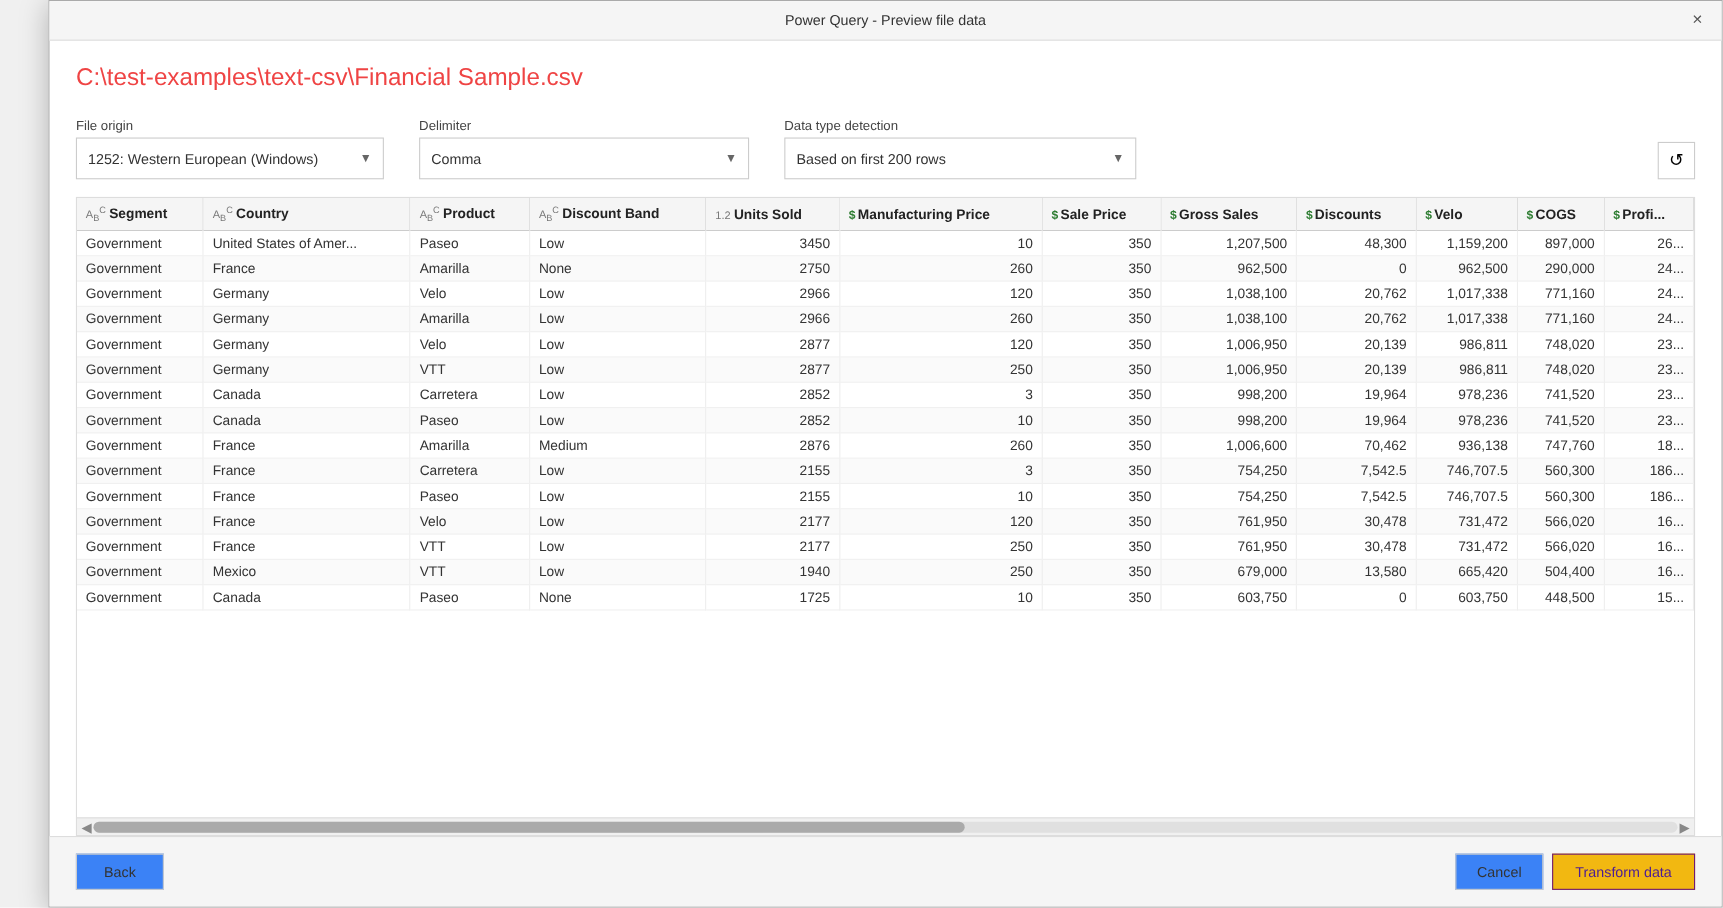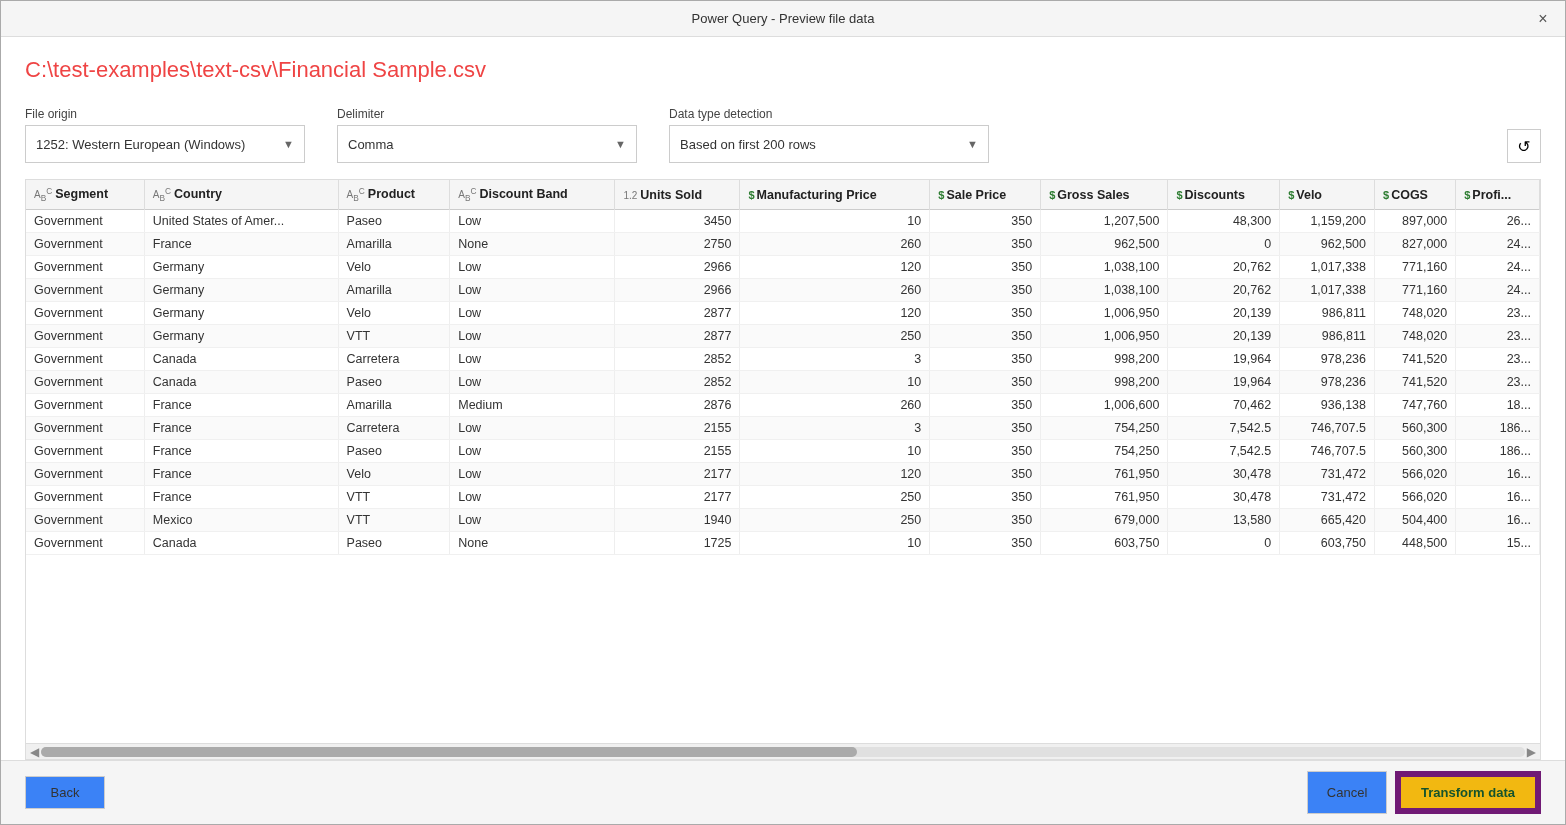"Power Query - Preview file" .dialog { margin-left: none -> 44px }
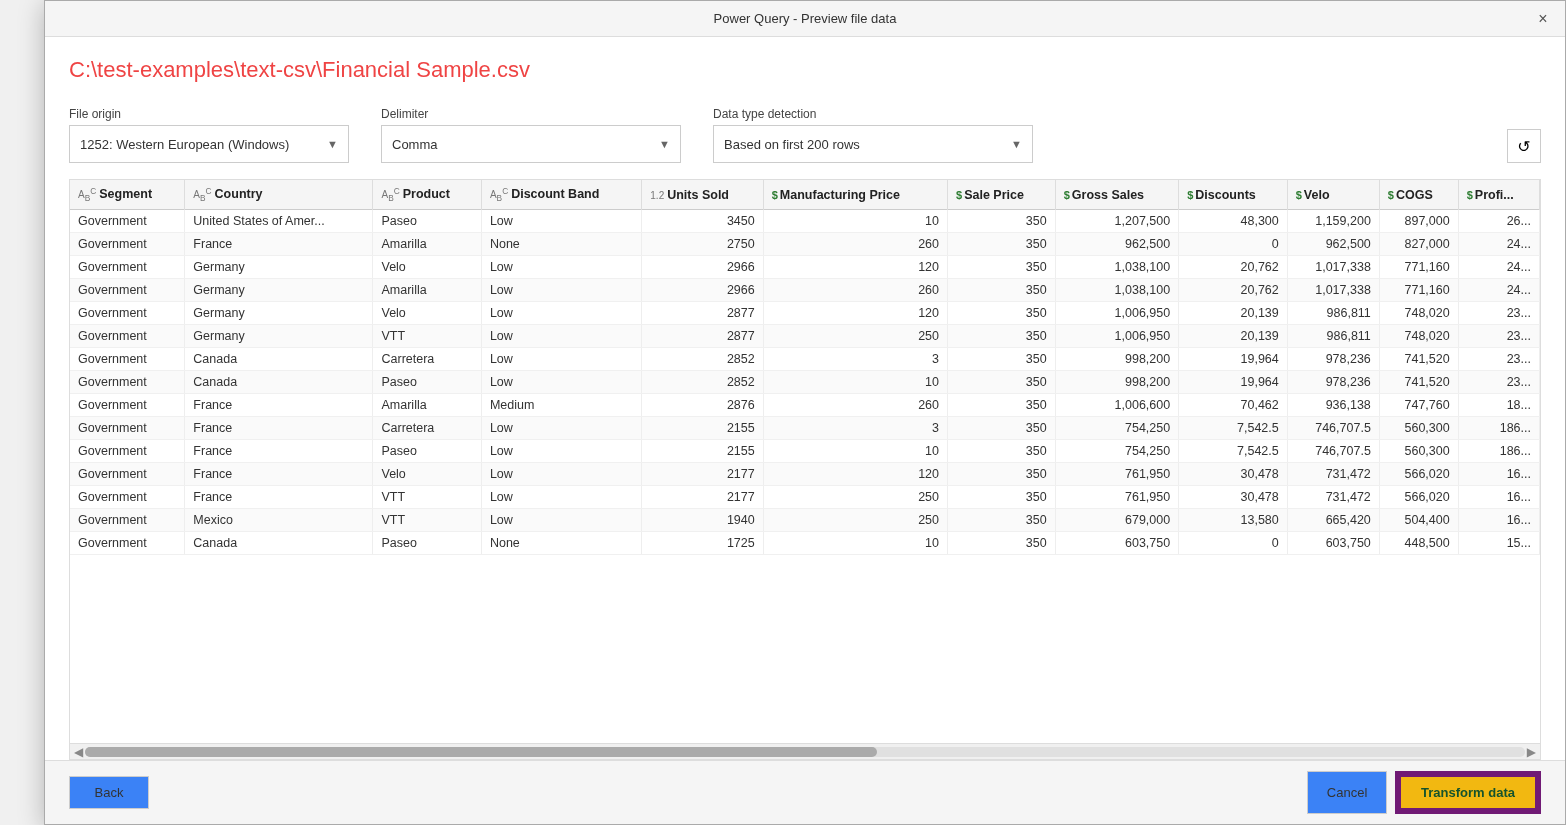"827,000" td.num-cell { text: 827,000 -> 290,000 }
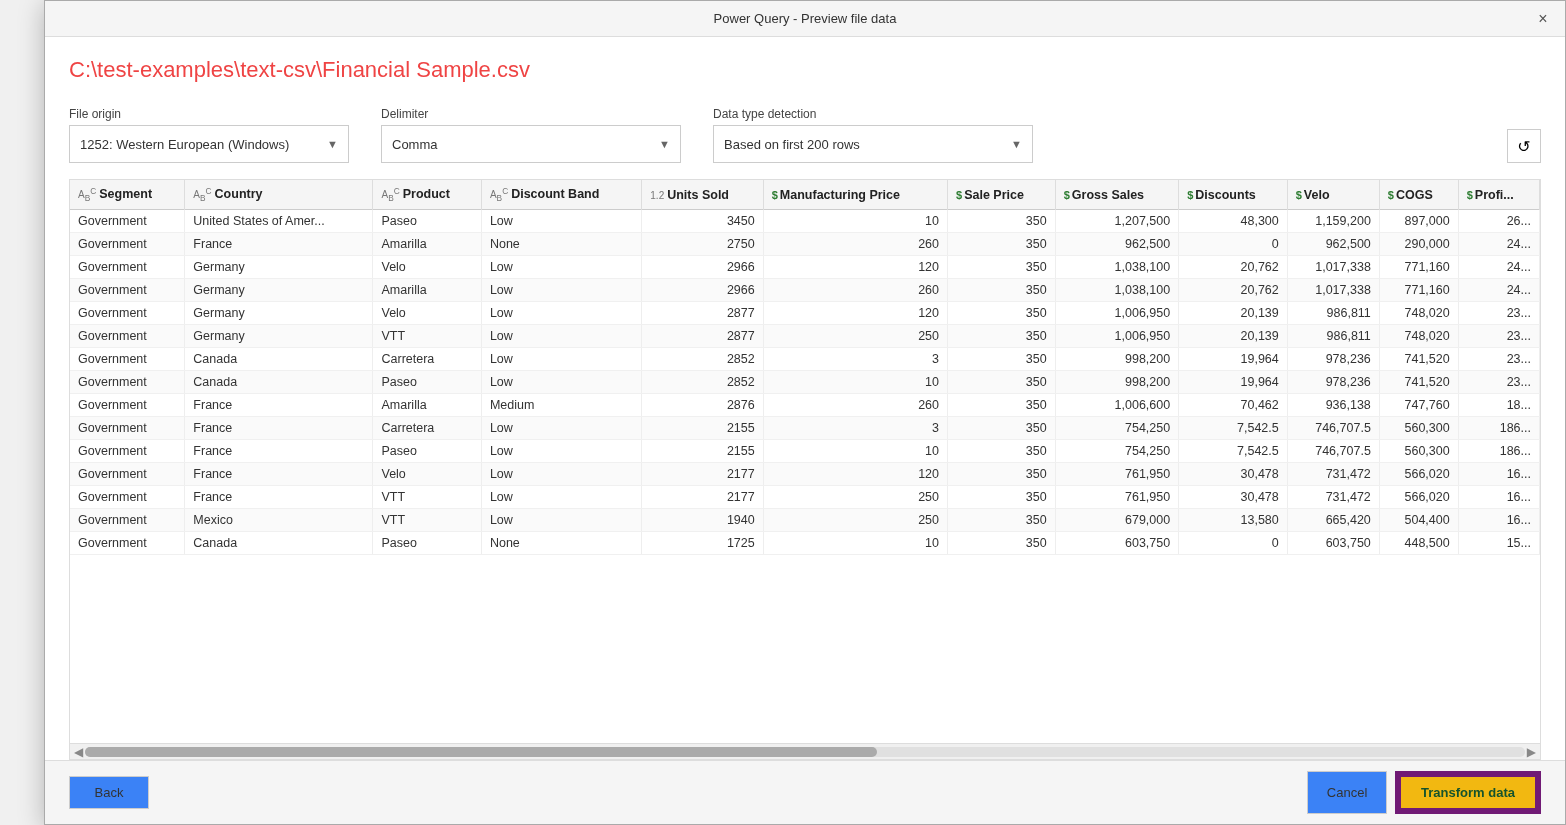"Transform data" .btn-primary { border: 6px solid #701a75 -> 1px solid #701a75; color: #14532d -> #4c1d95; font-weight: 700 -> 400 }
